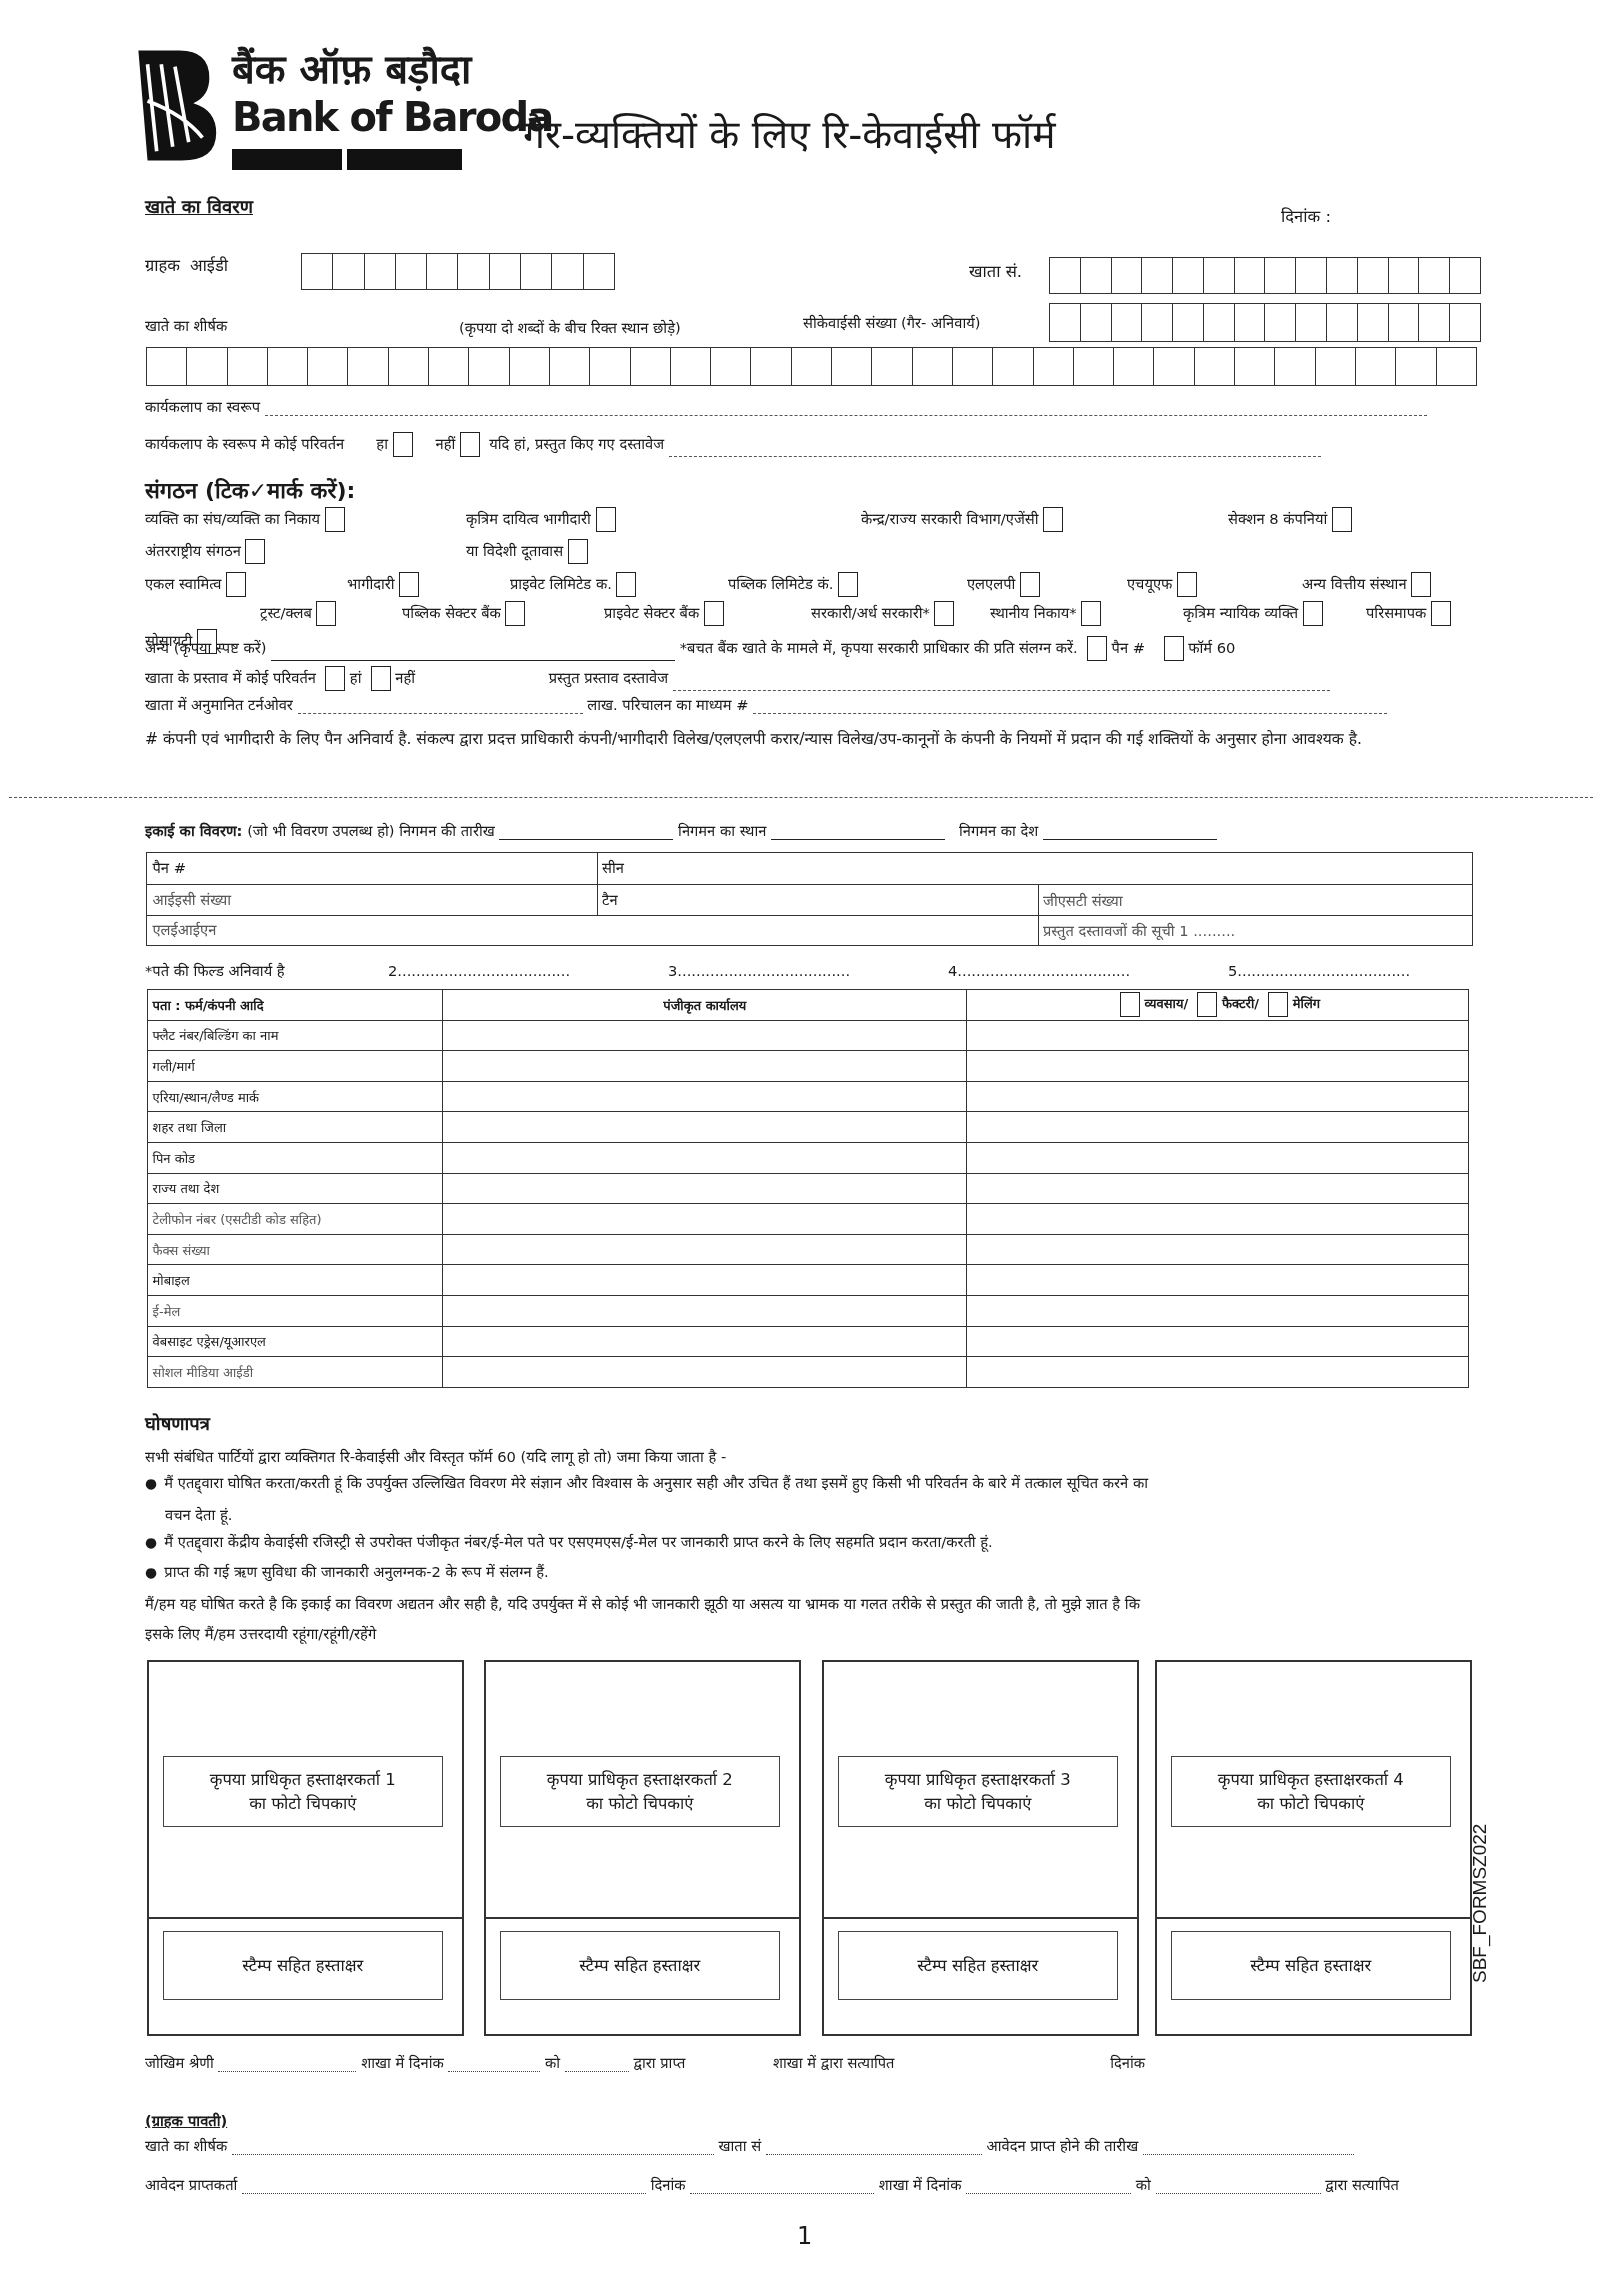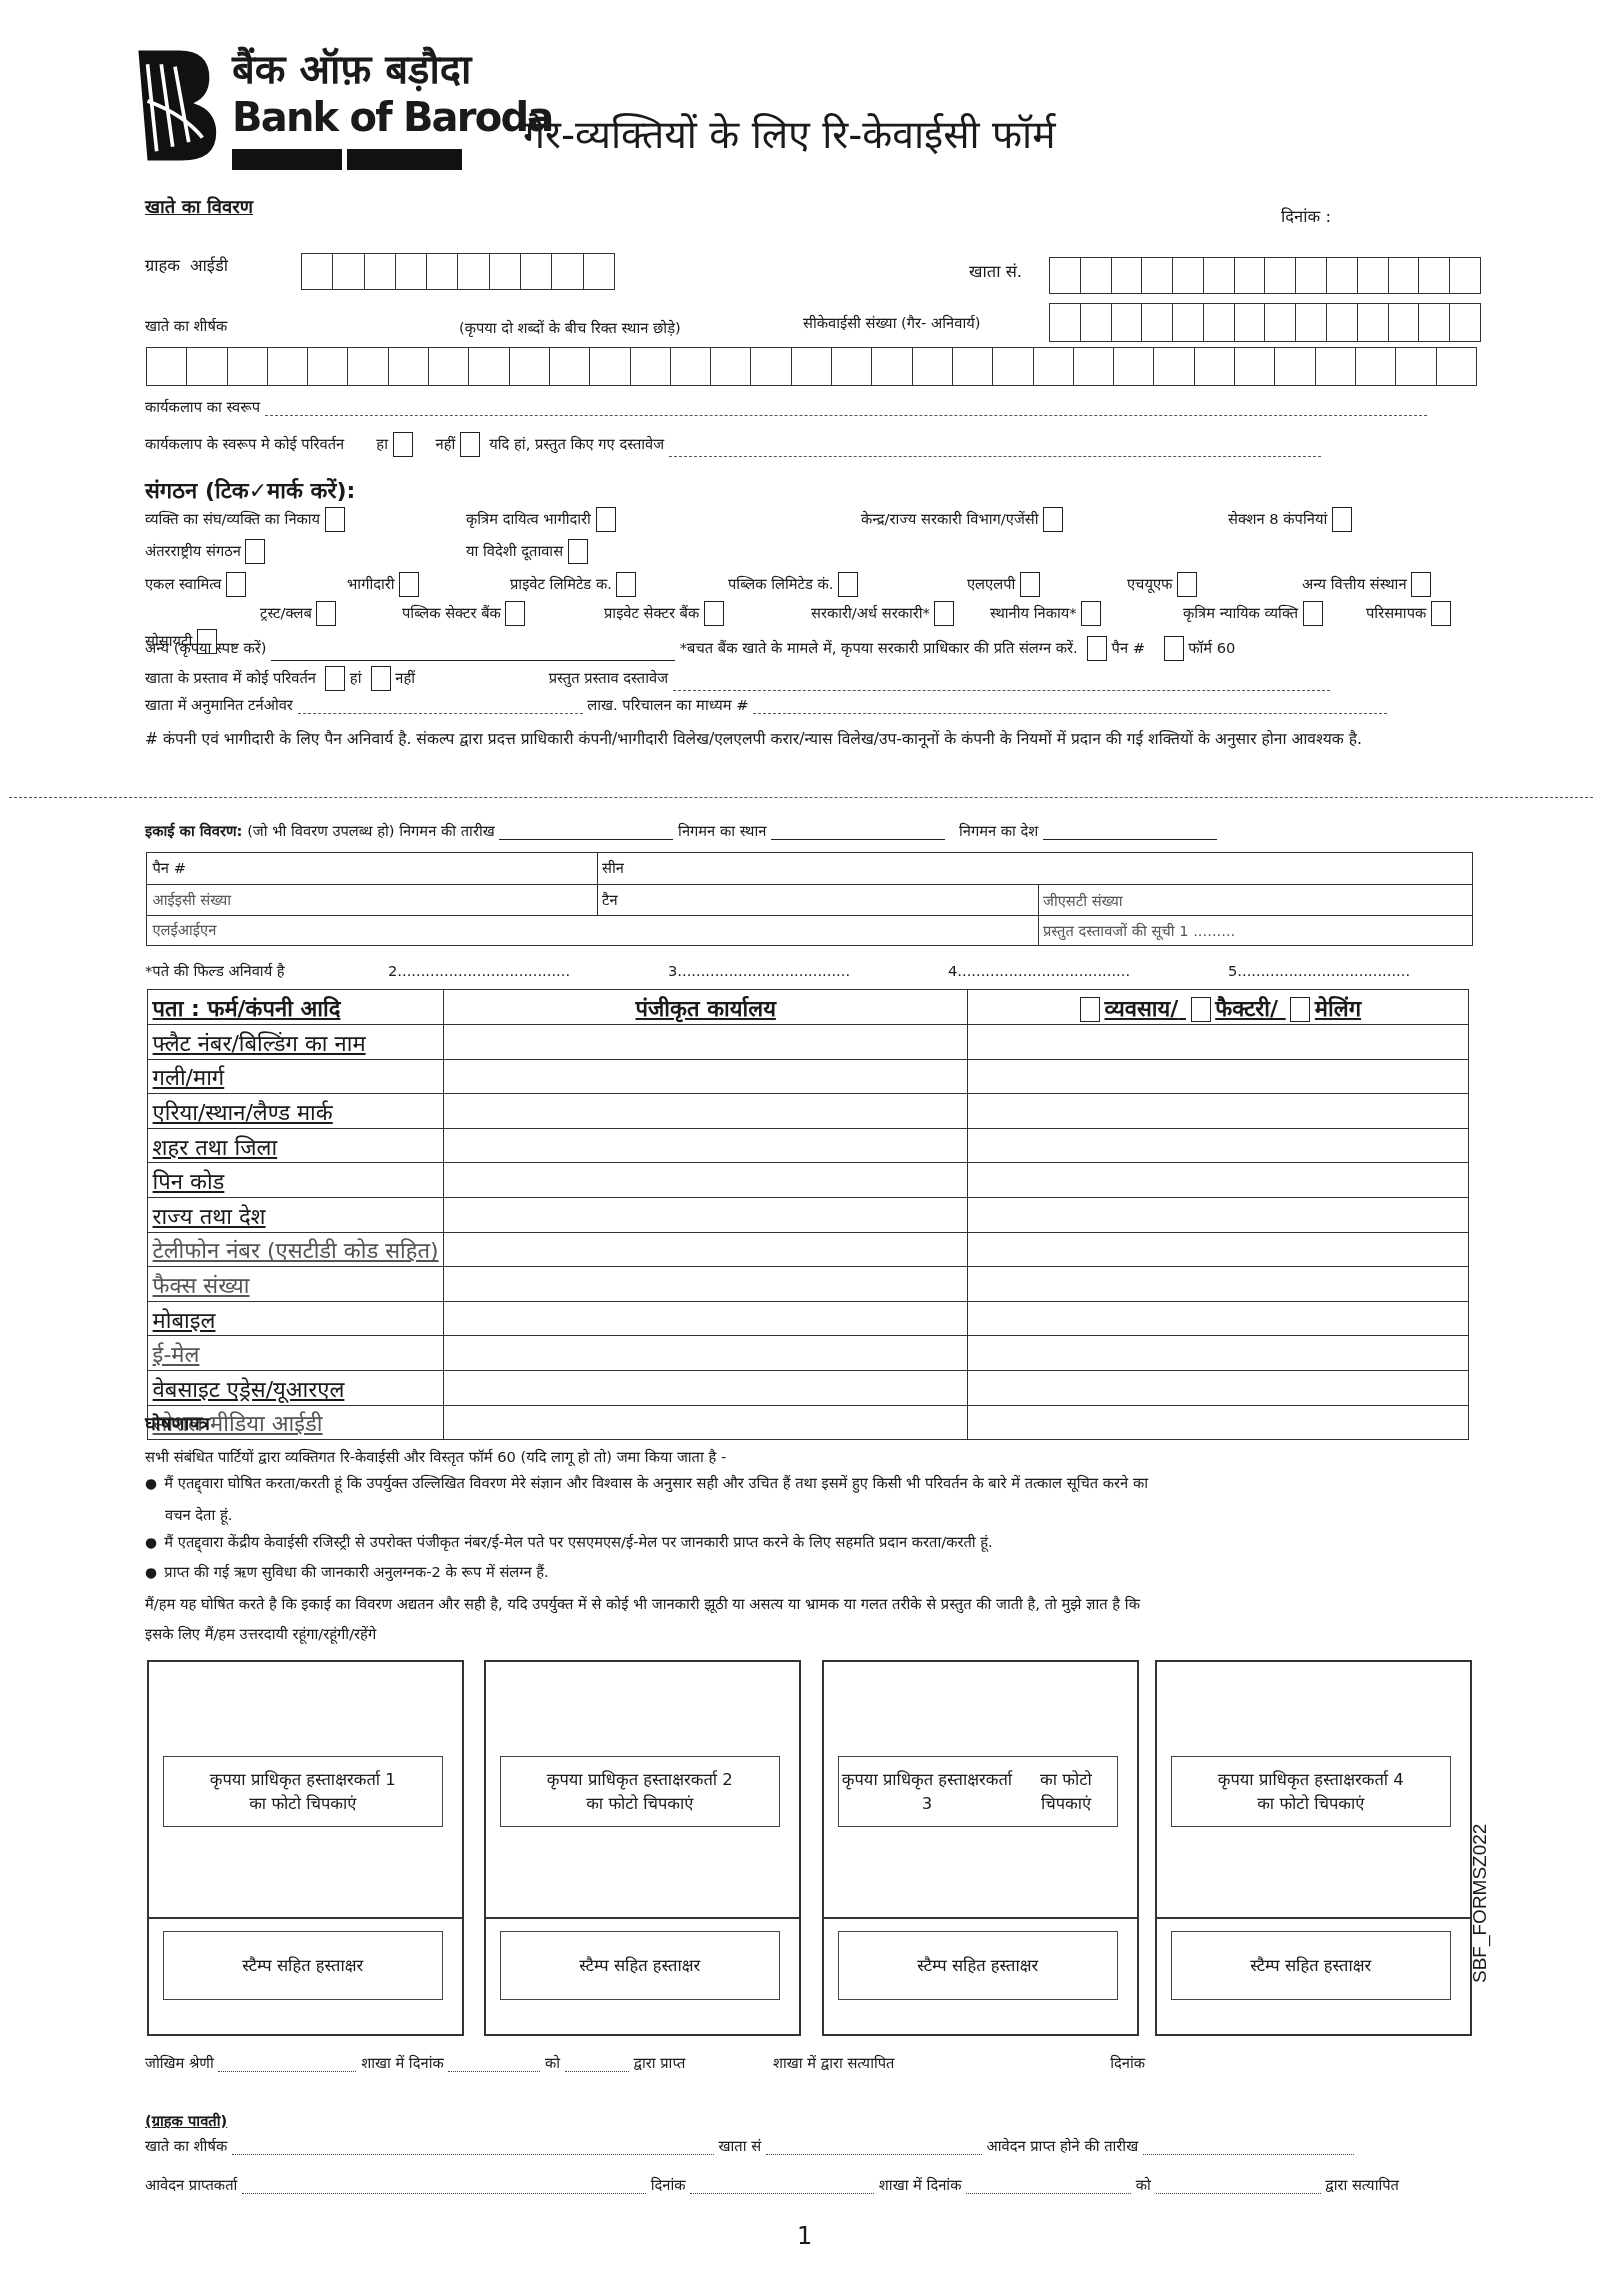"पता : फर्म/कंपनी आदि" table.grid td { font-size: 22px -> 13px; text-decoration: underline -> none }
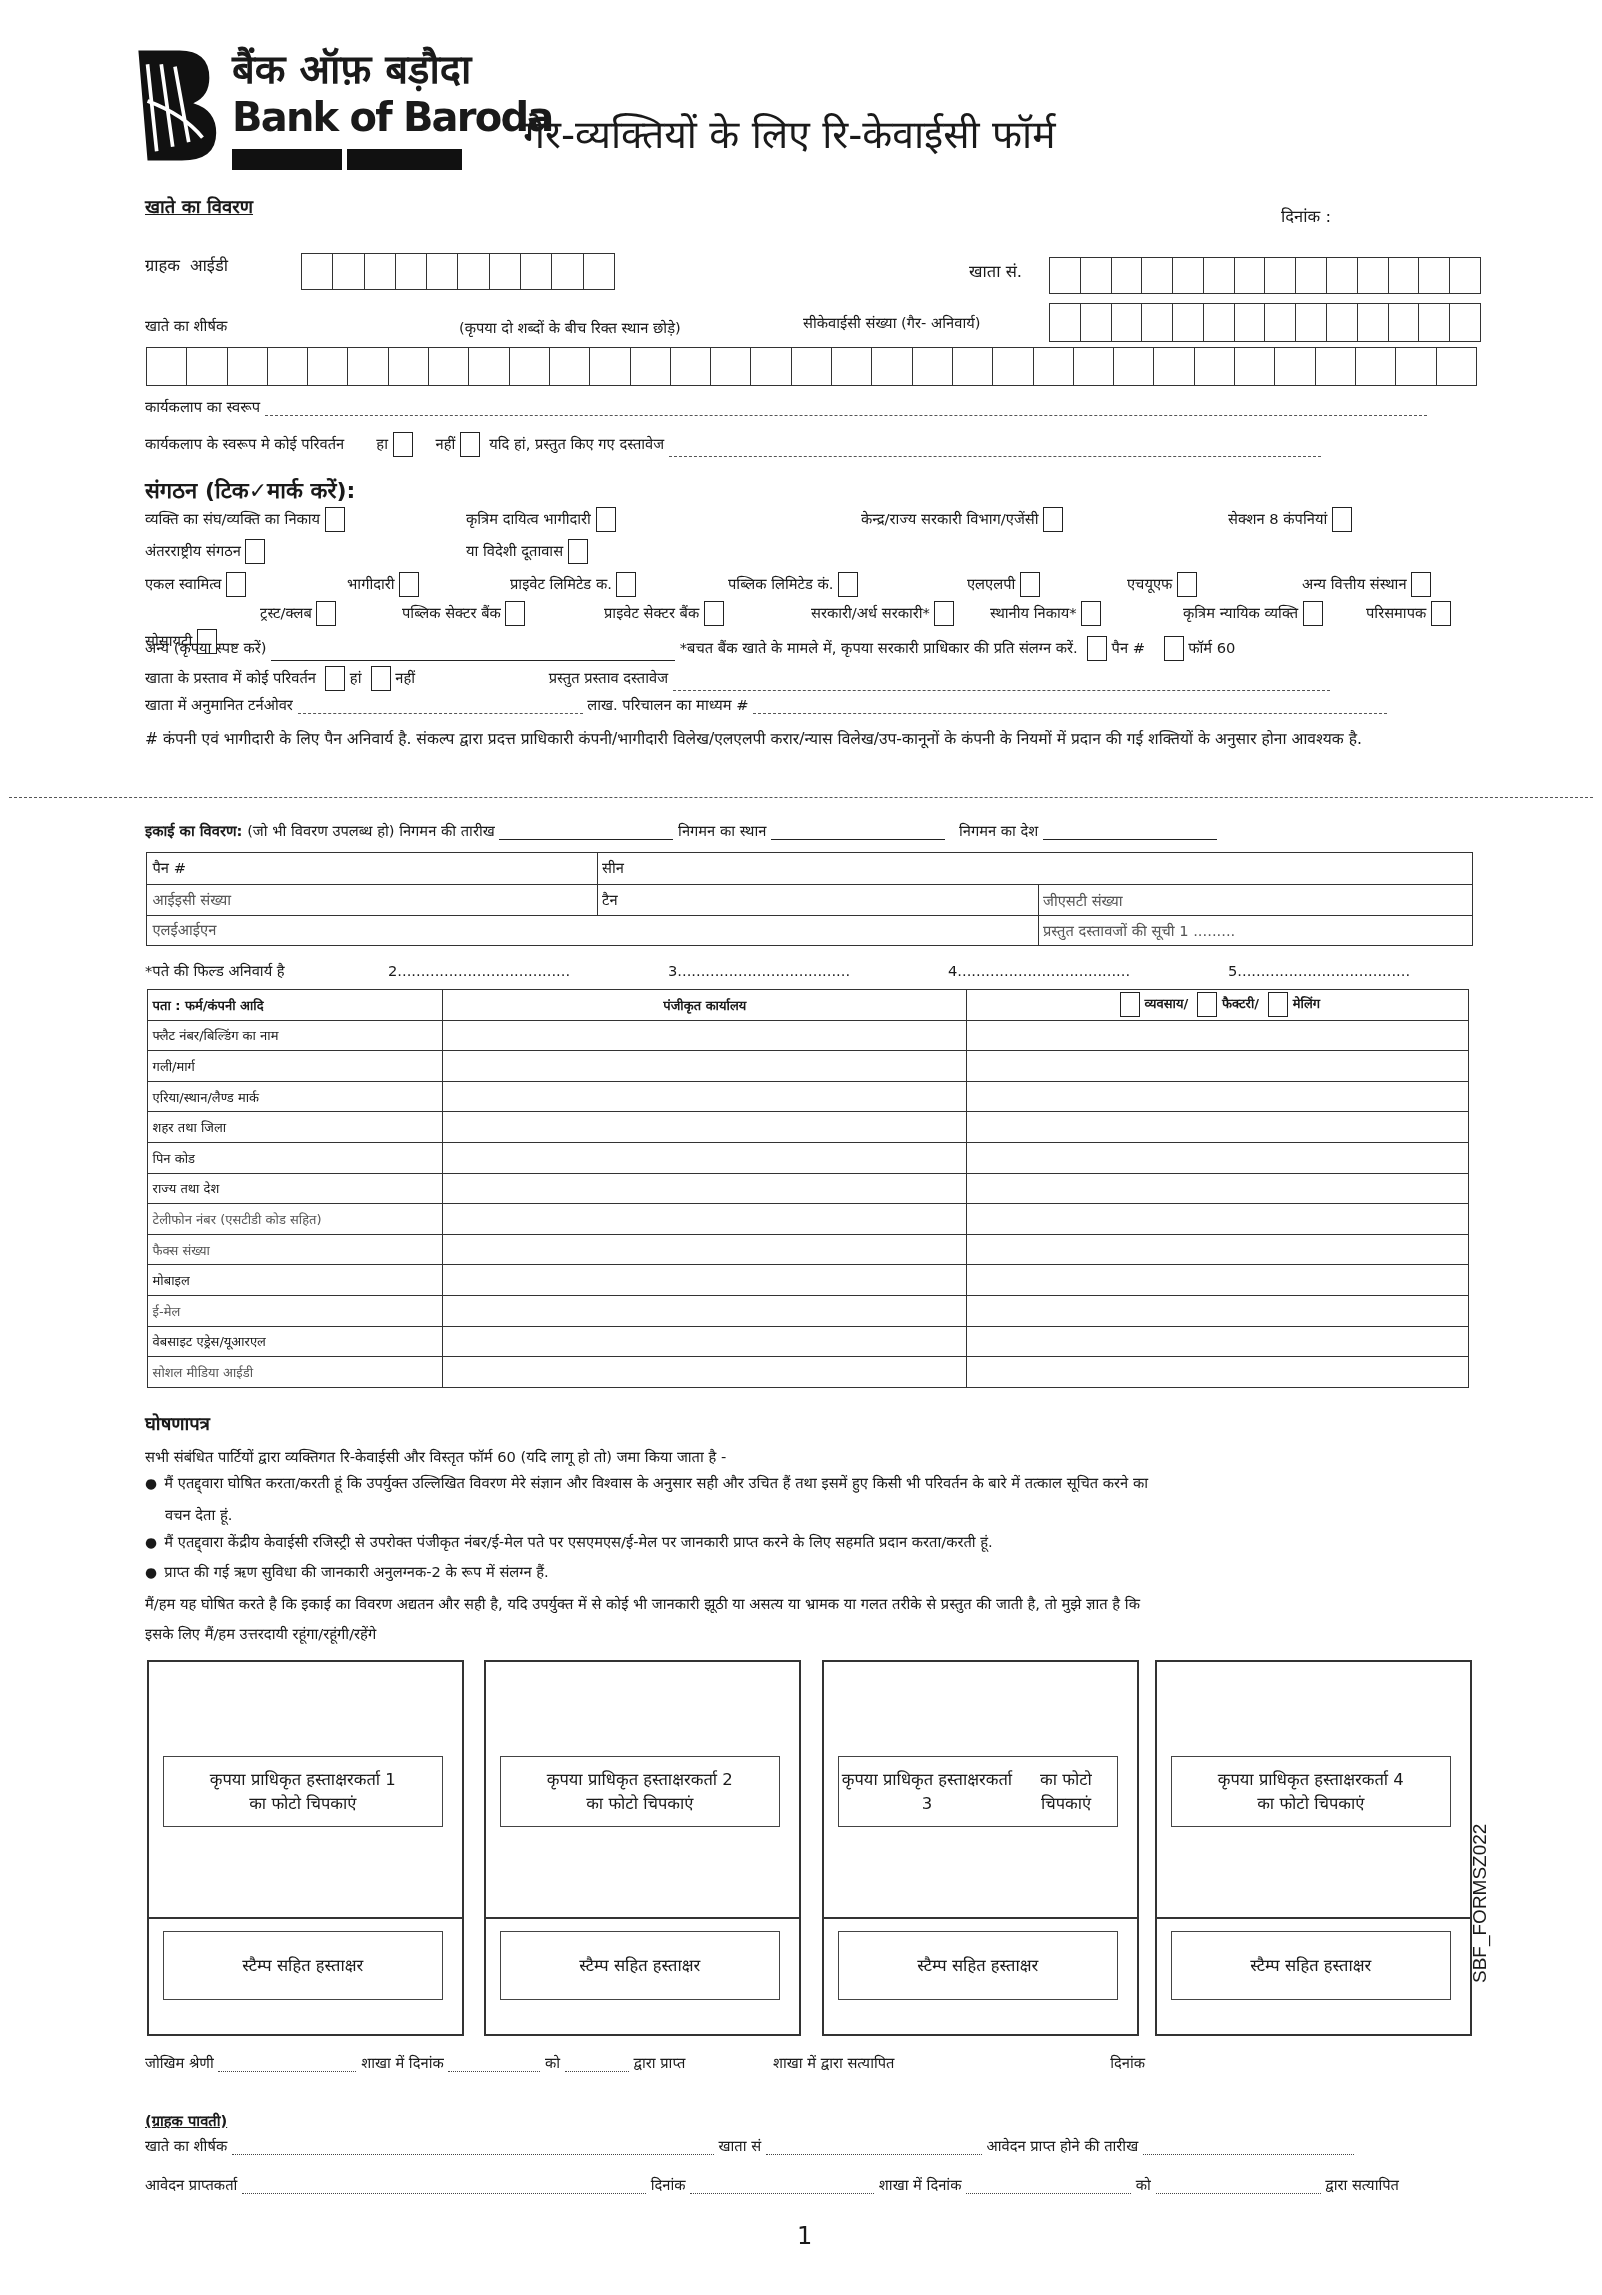"कृपया प्राधिकृत हस्ताक्षरकर्ता 3" div.inner { flex-direction: row -> column }
